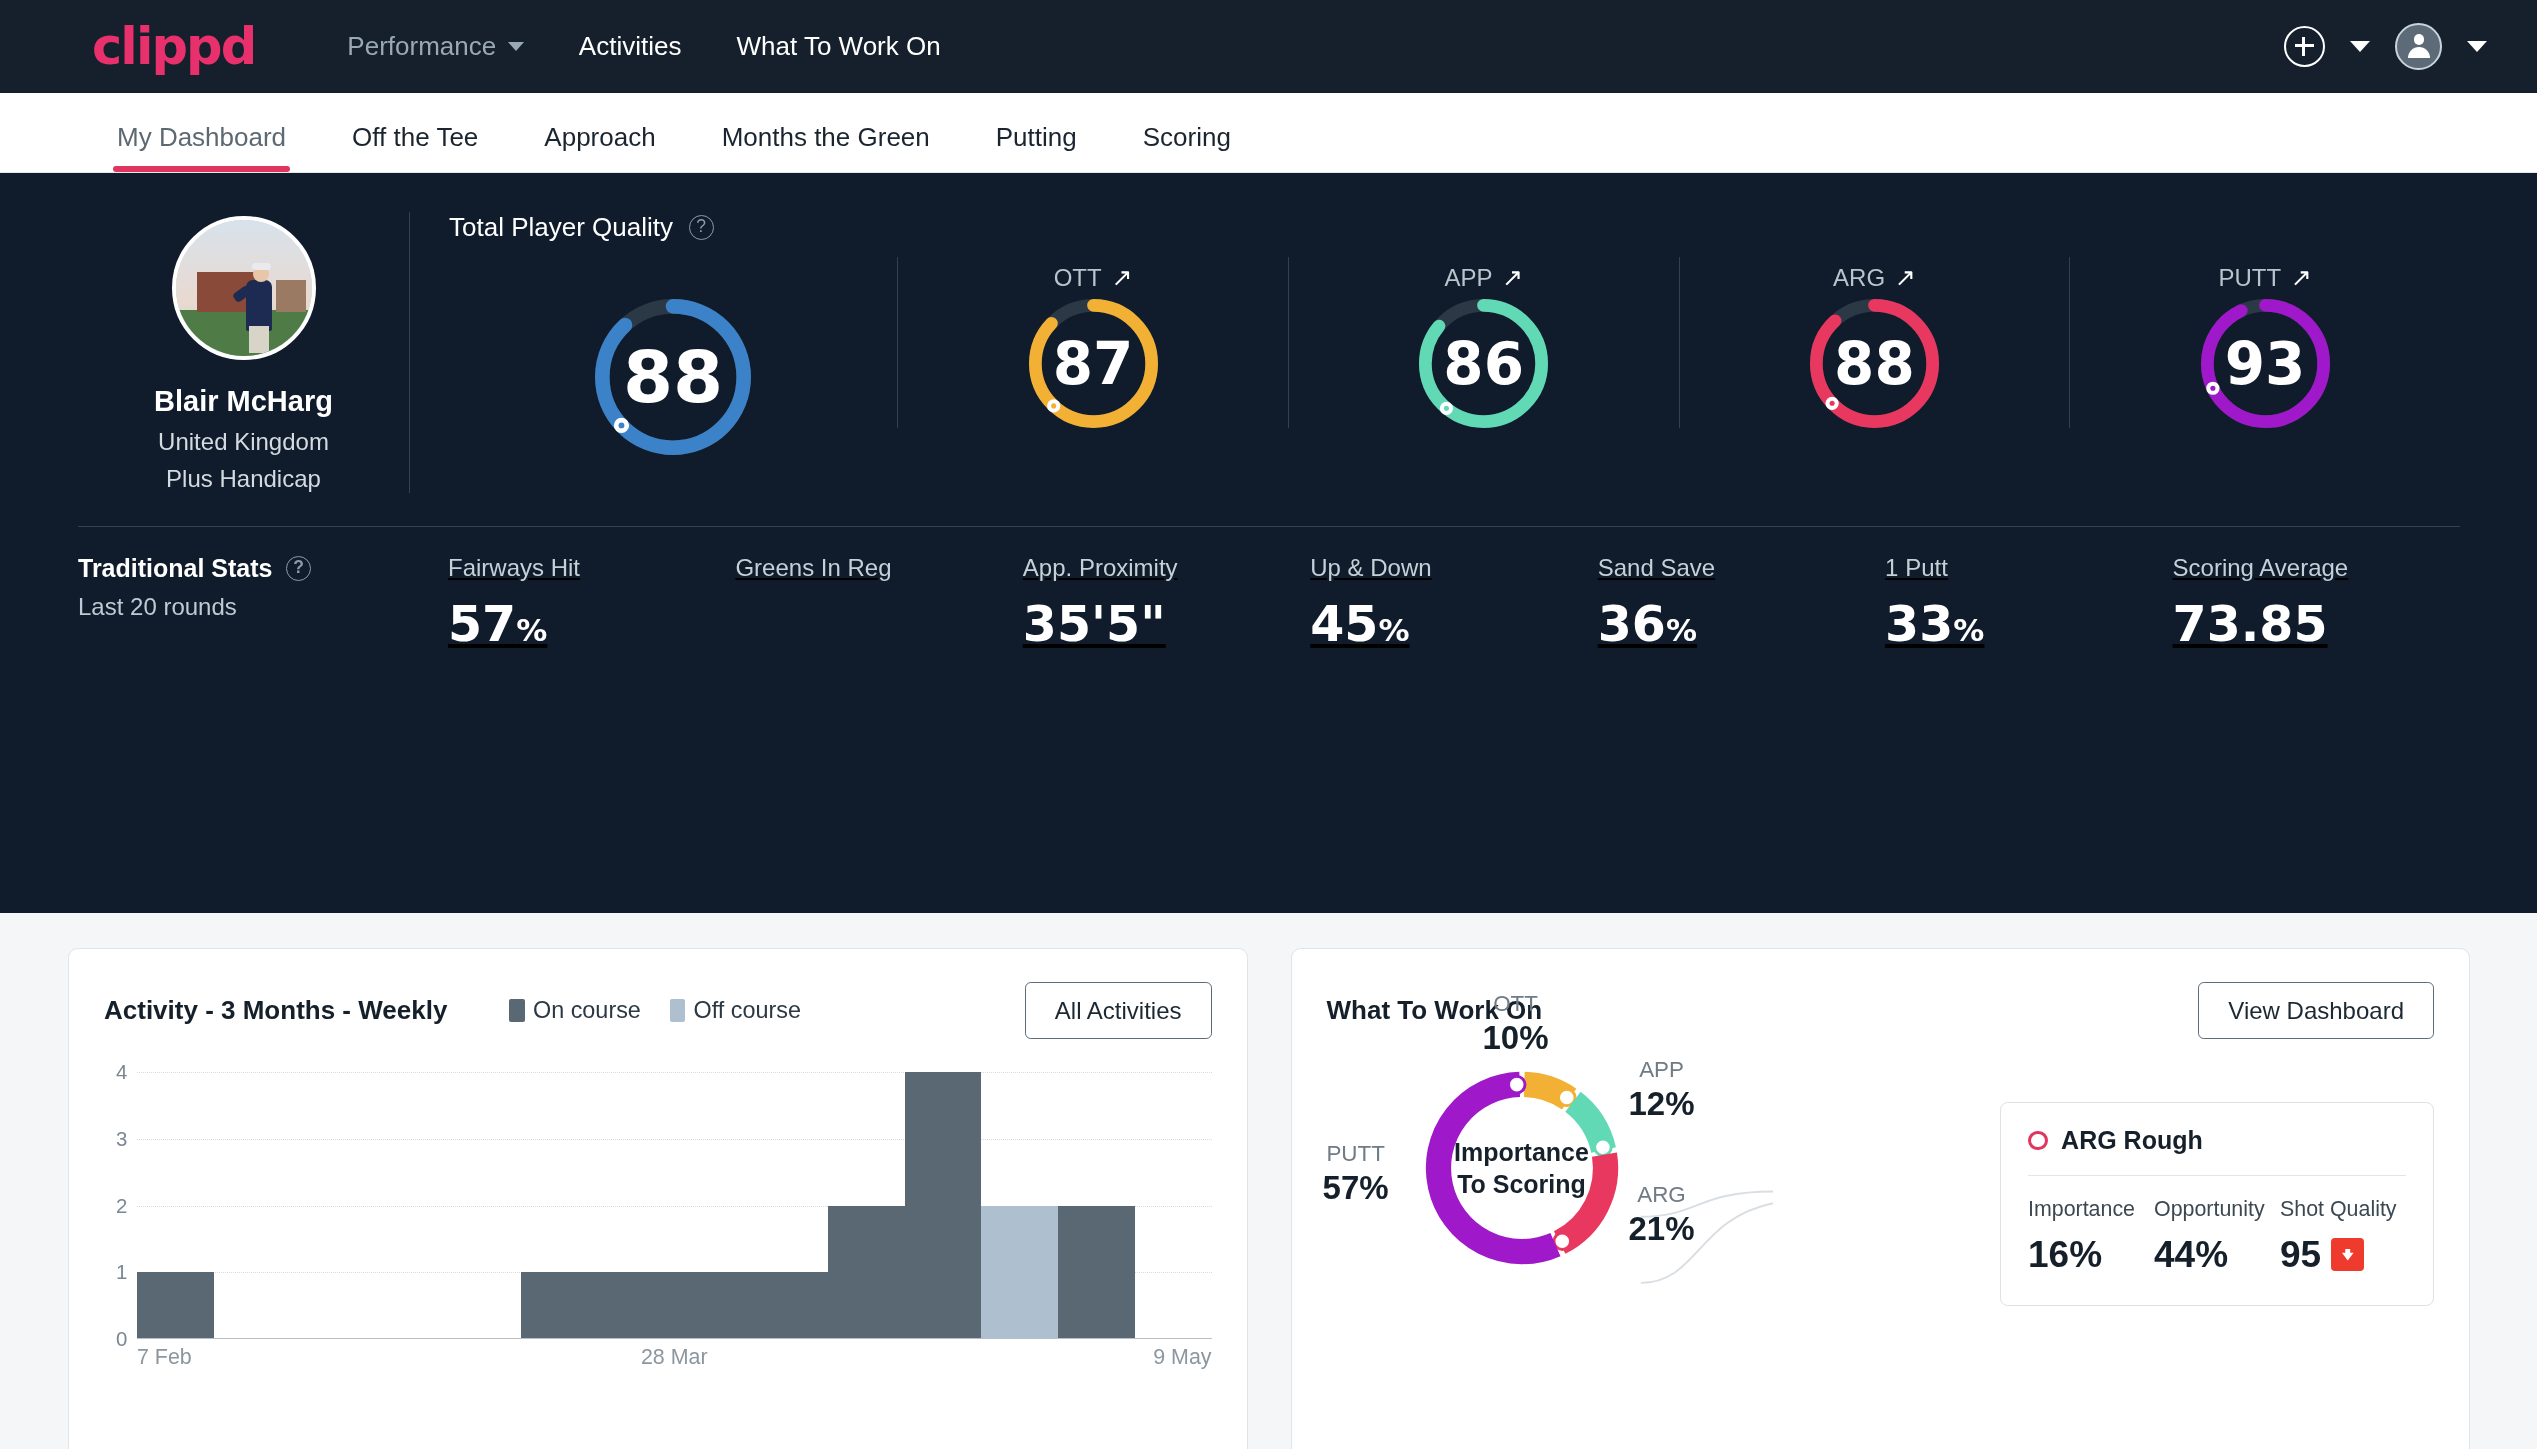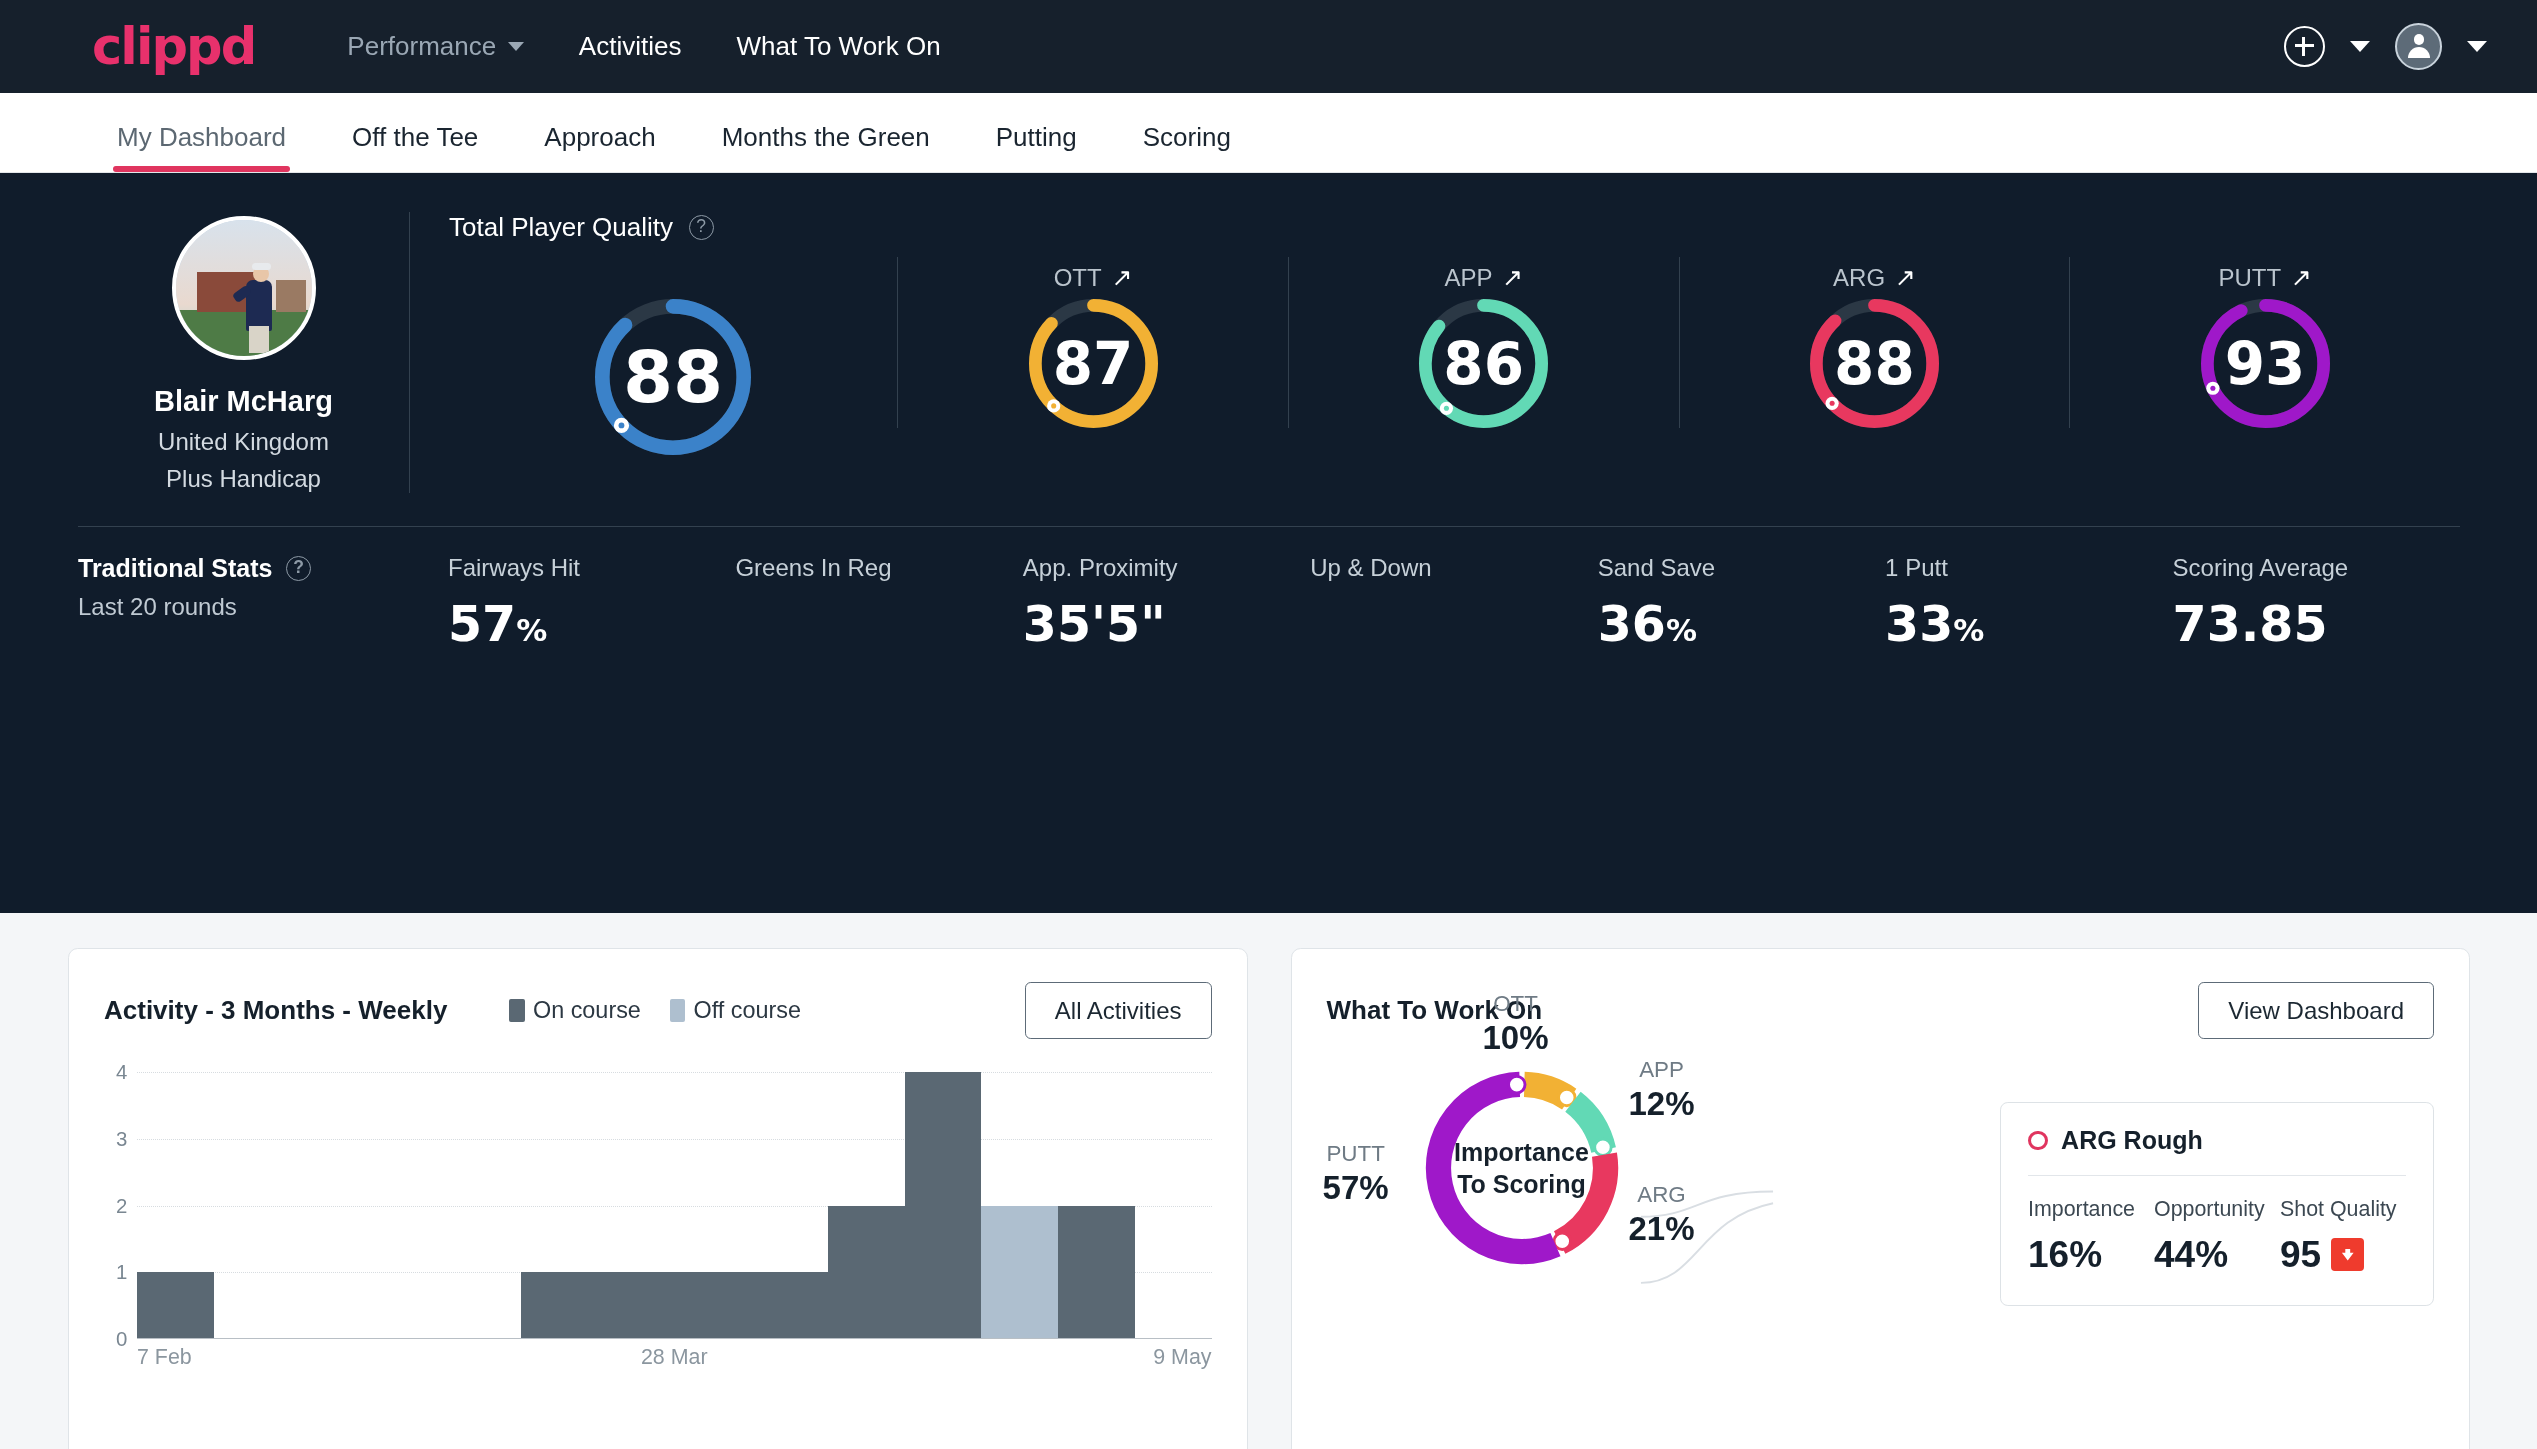"Fairways Hit" div { text-decoration: none -> underline }
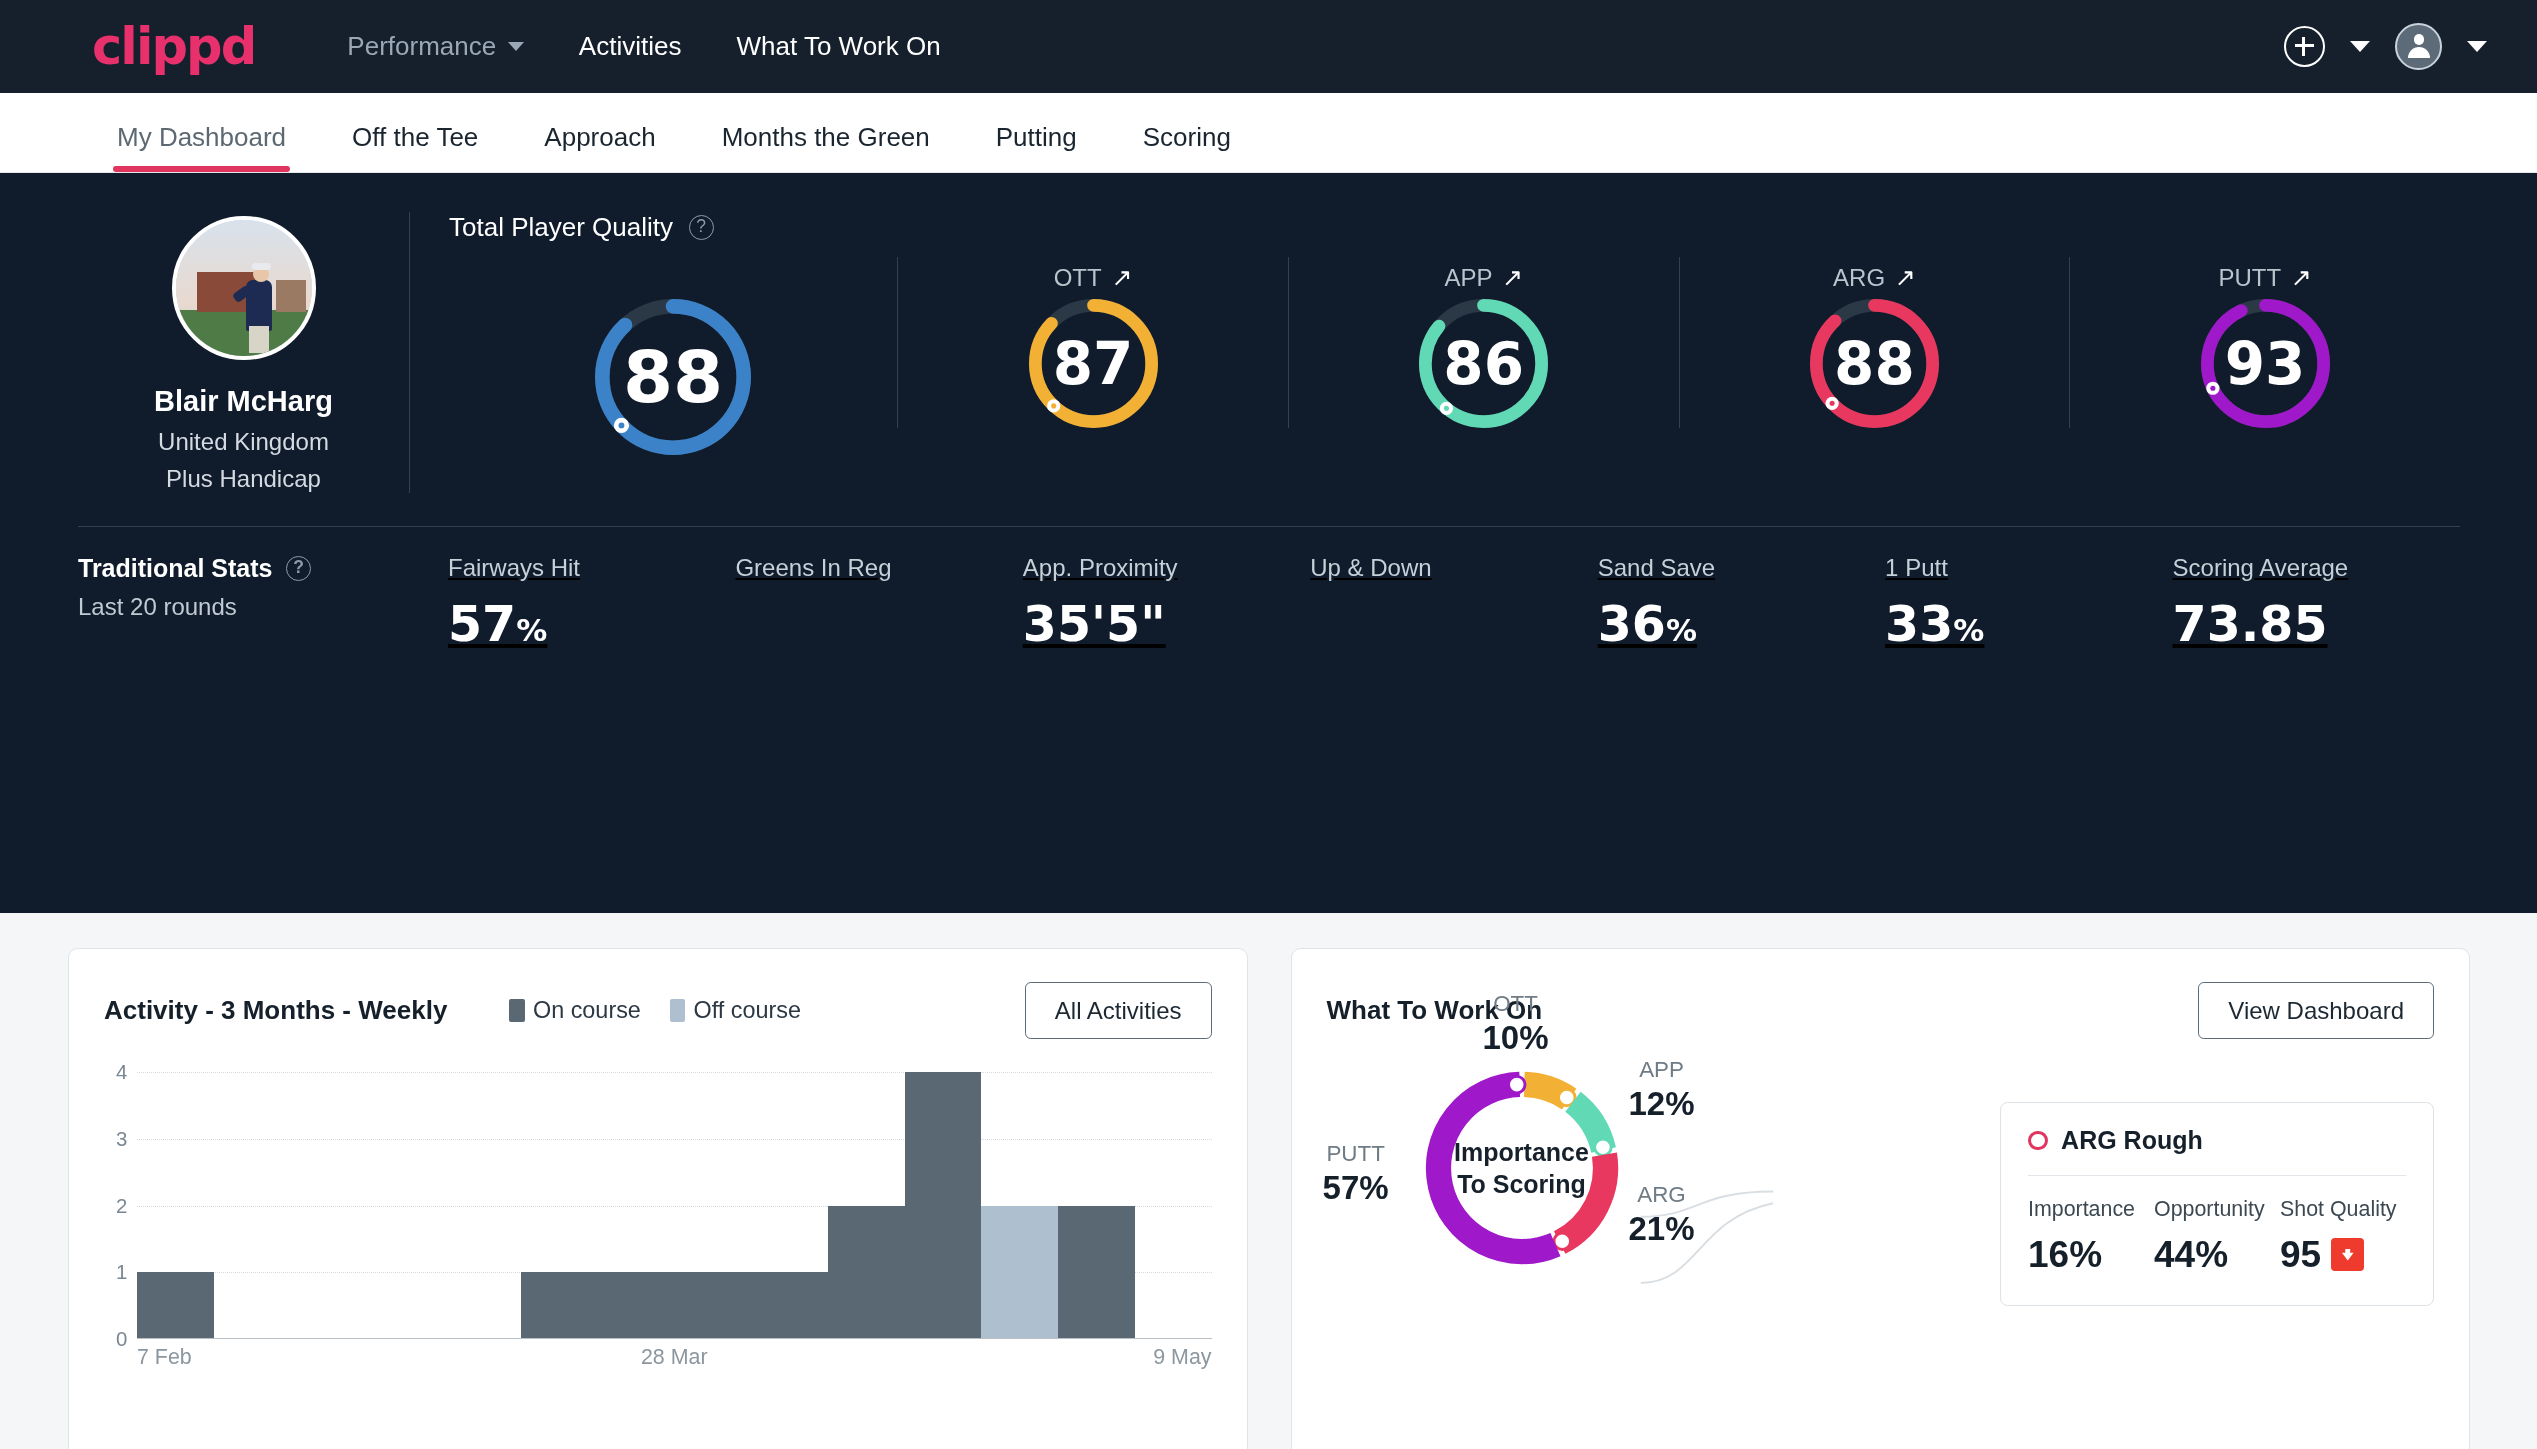"45%" div.statval { html: none -> <div>45<span>%</span></div> }
